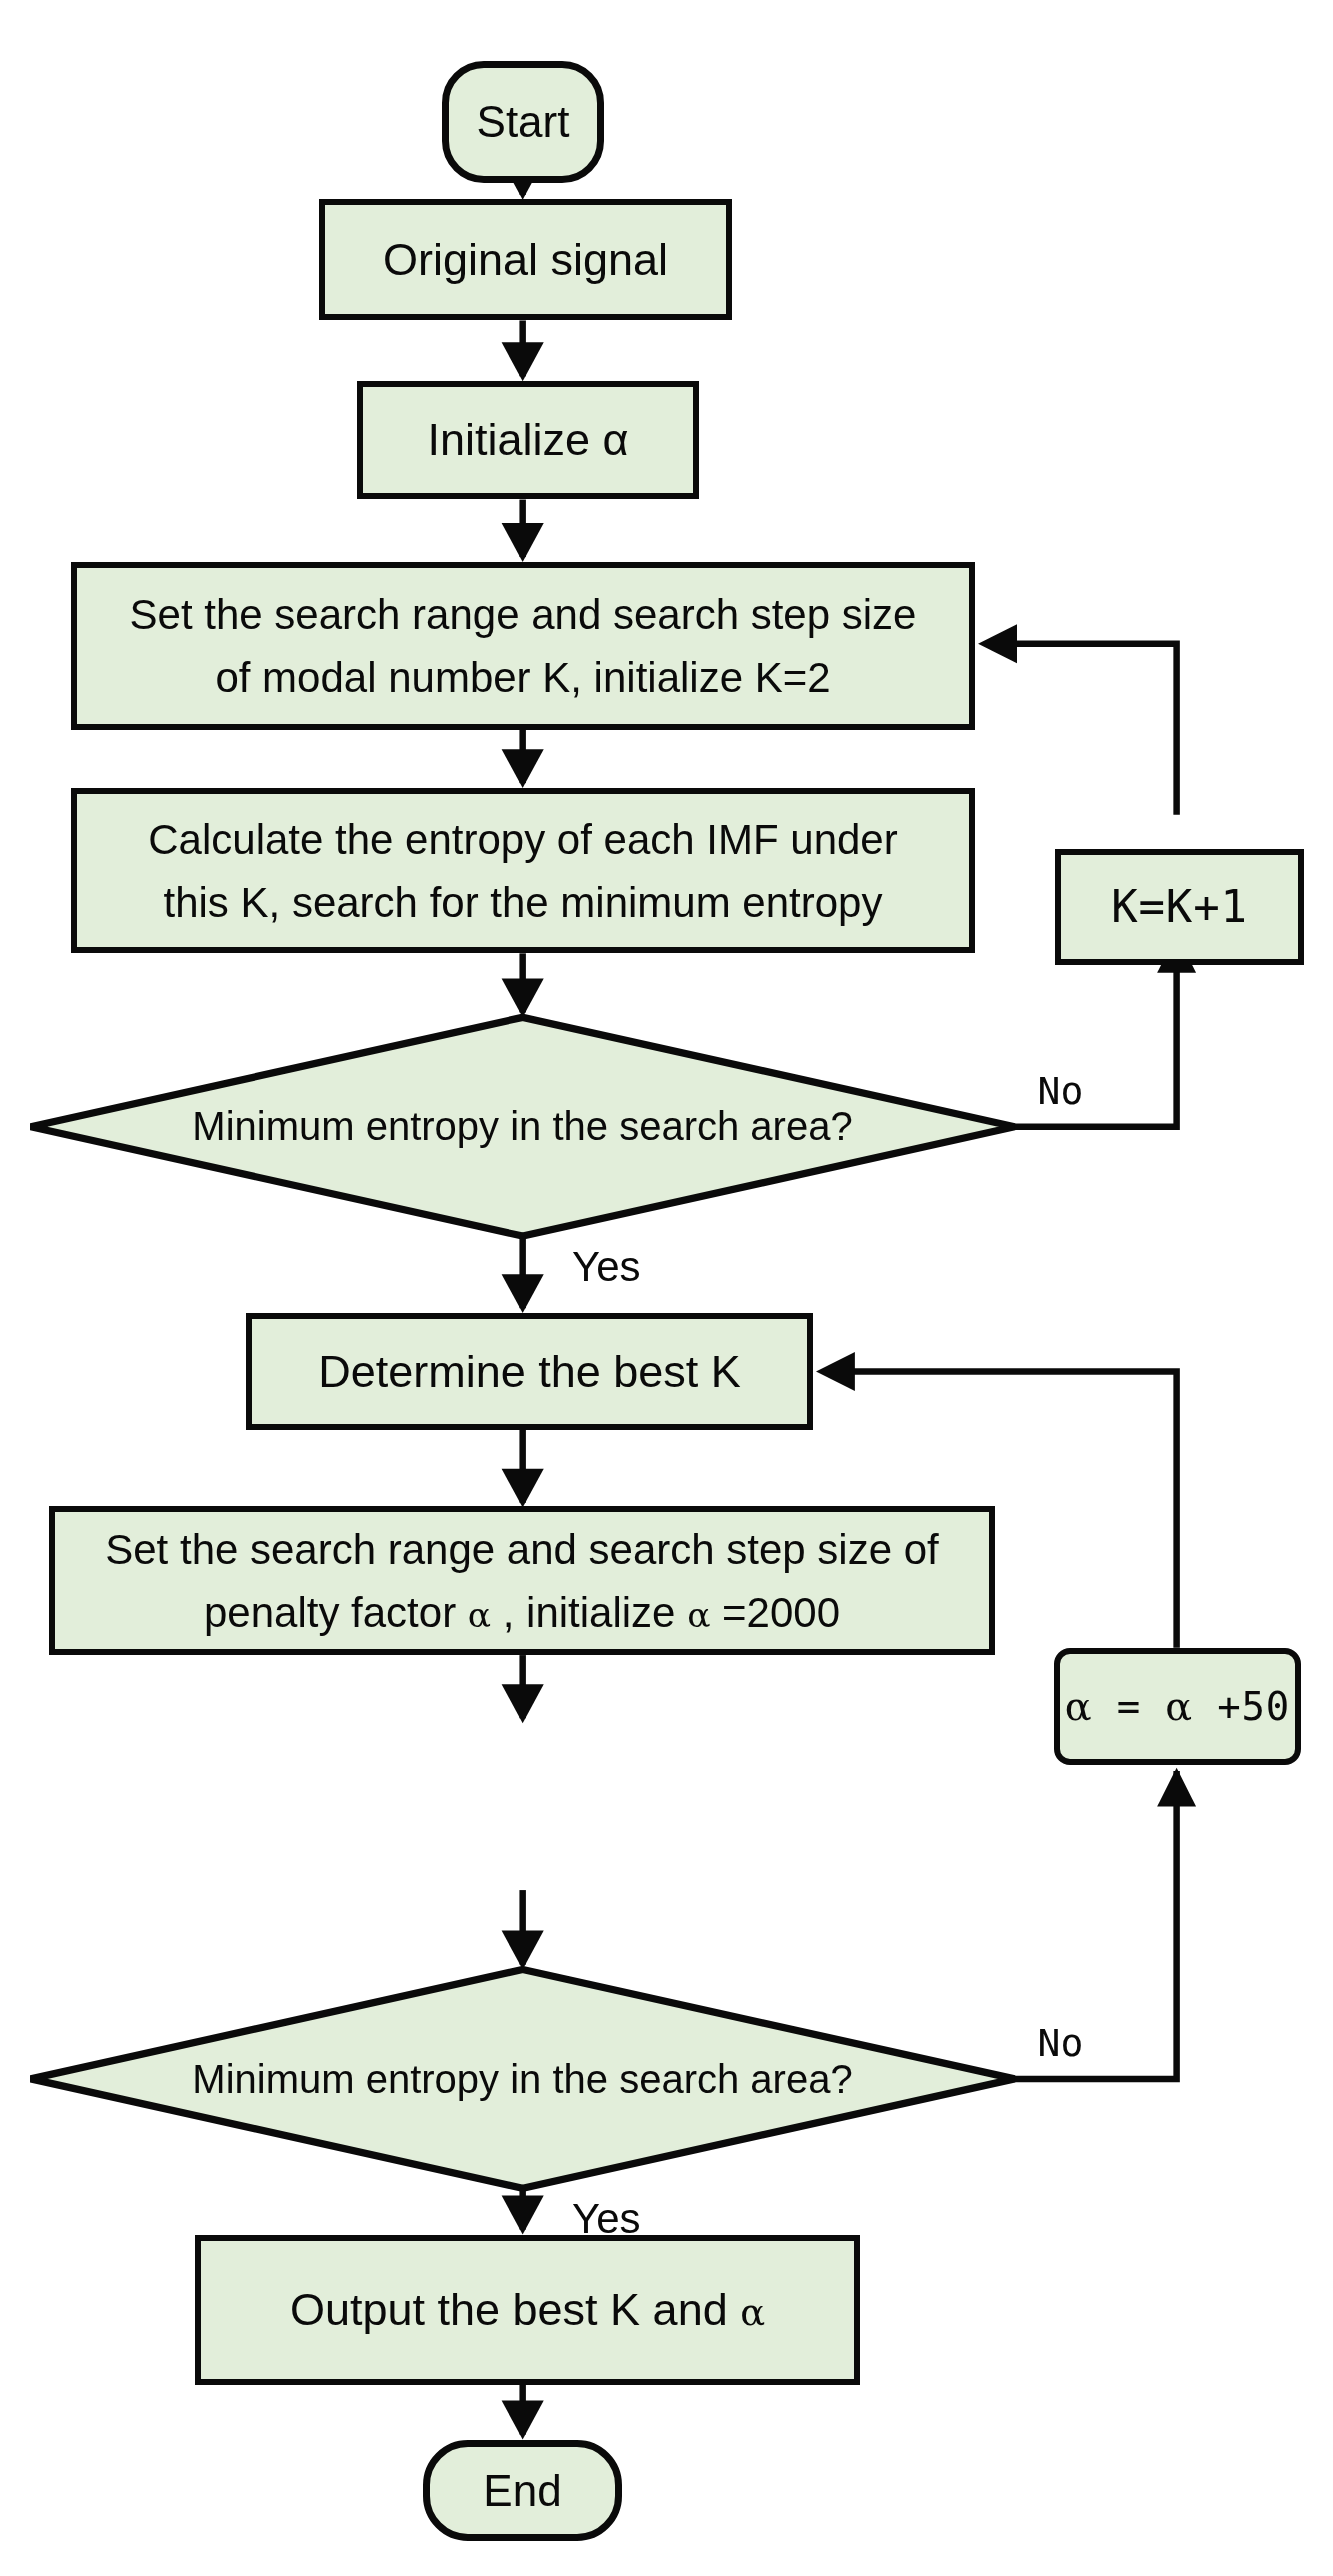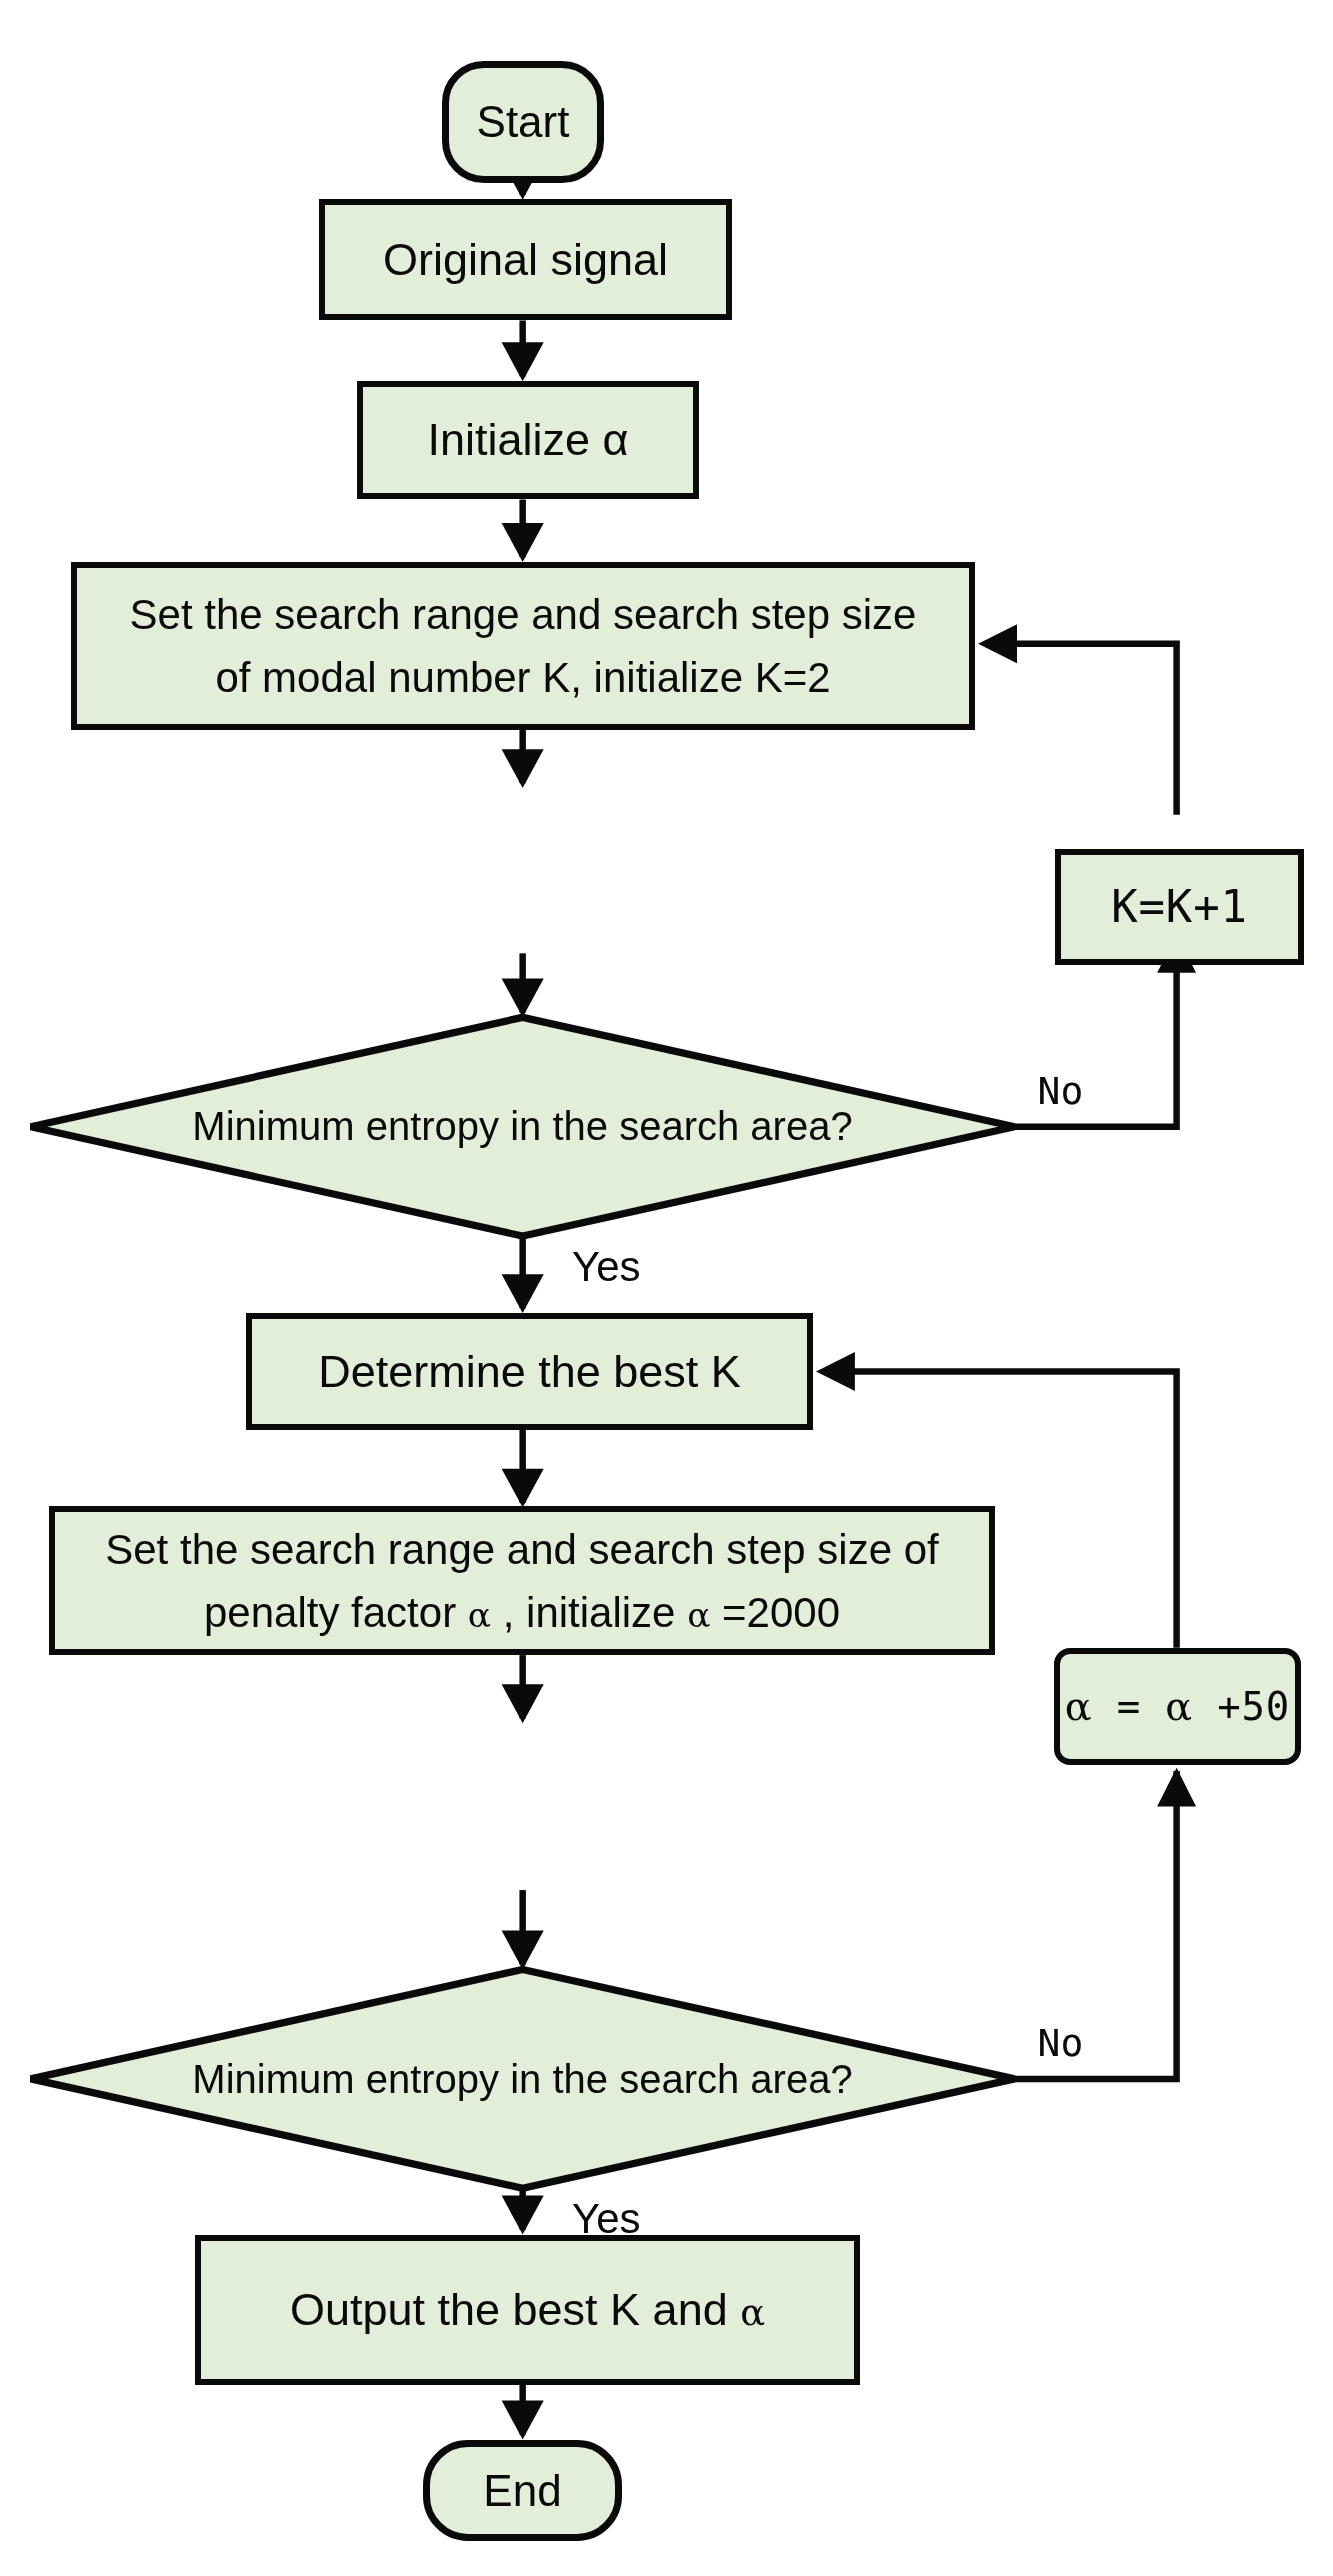"Calculate the entropy of each" div.node { html: none -> <div> <span>Calculate the entropy of each IMF under</span> <span>this K, search for the minimum entropy</span> </div> }
